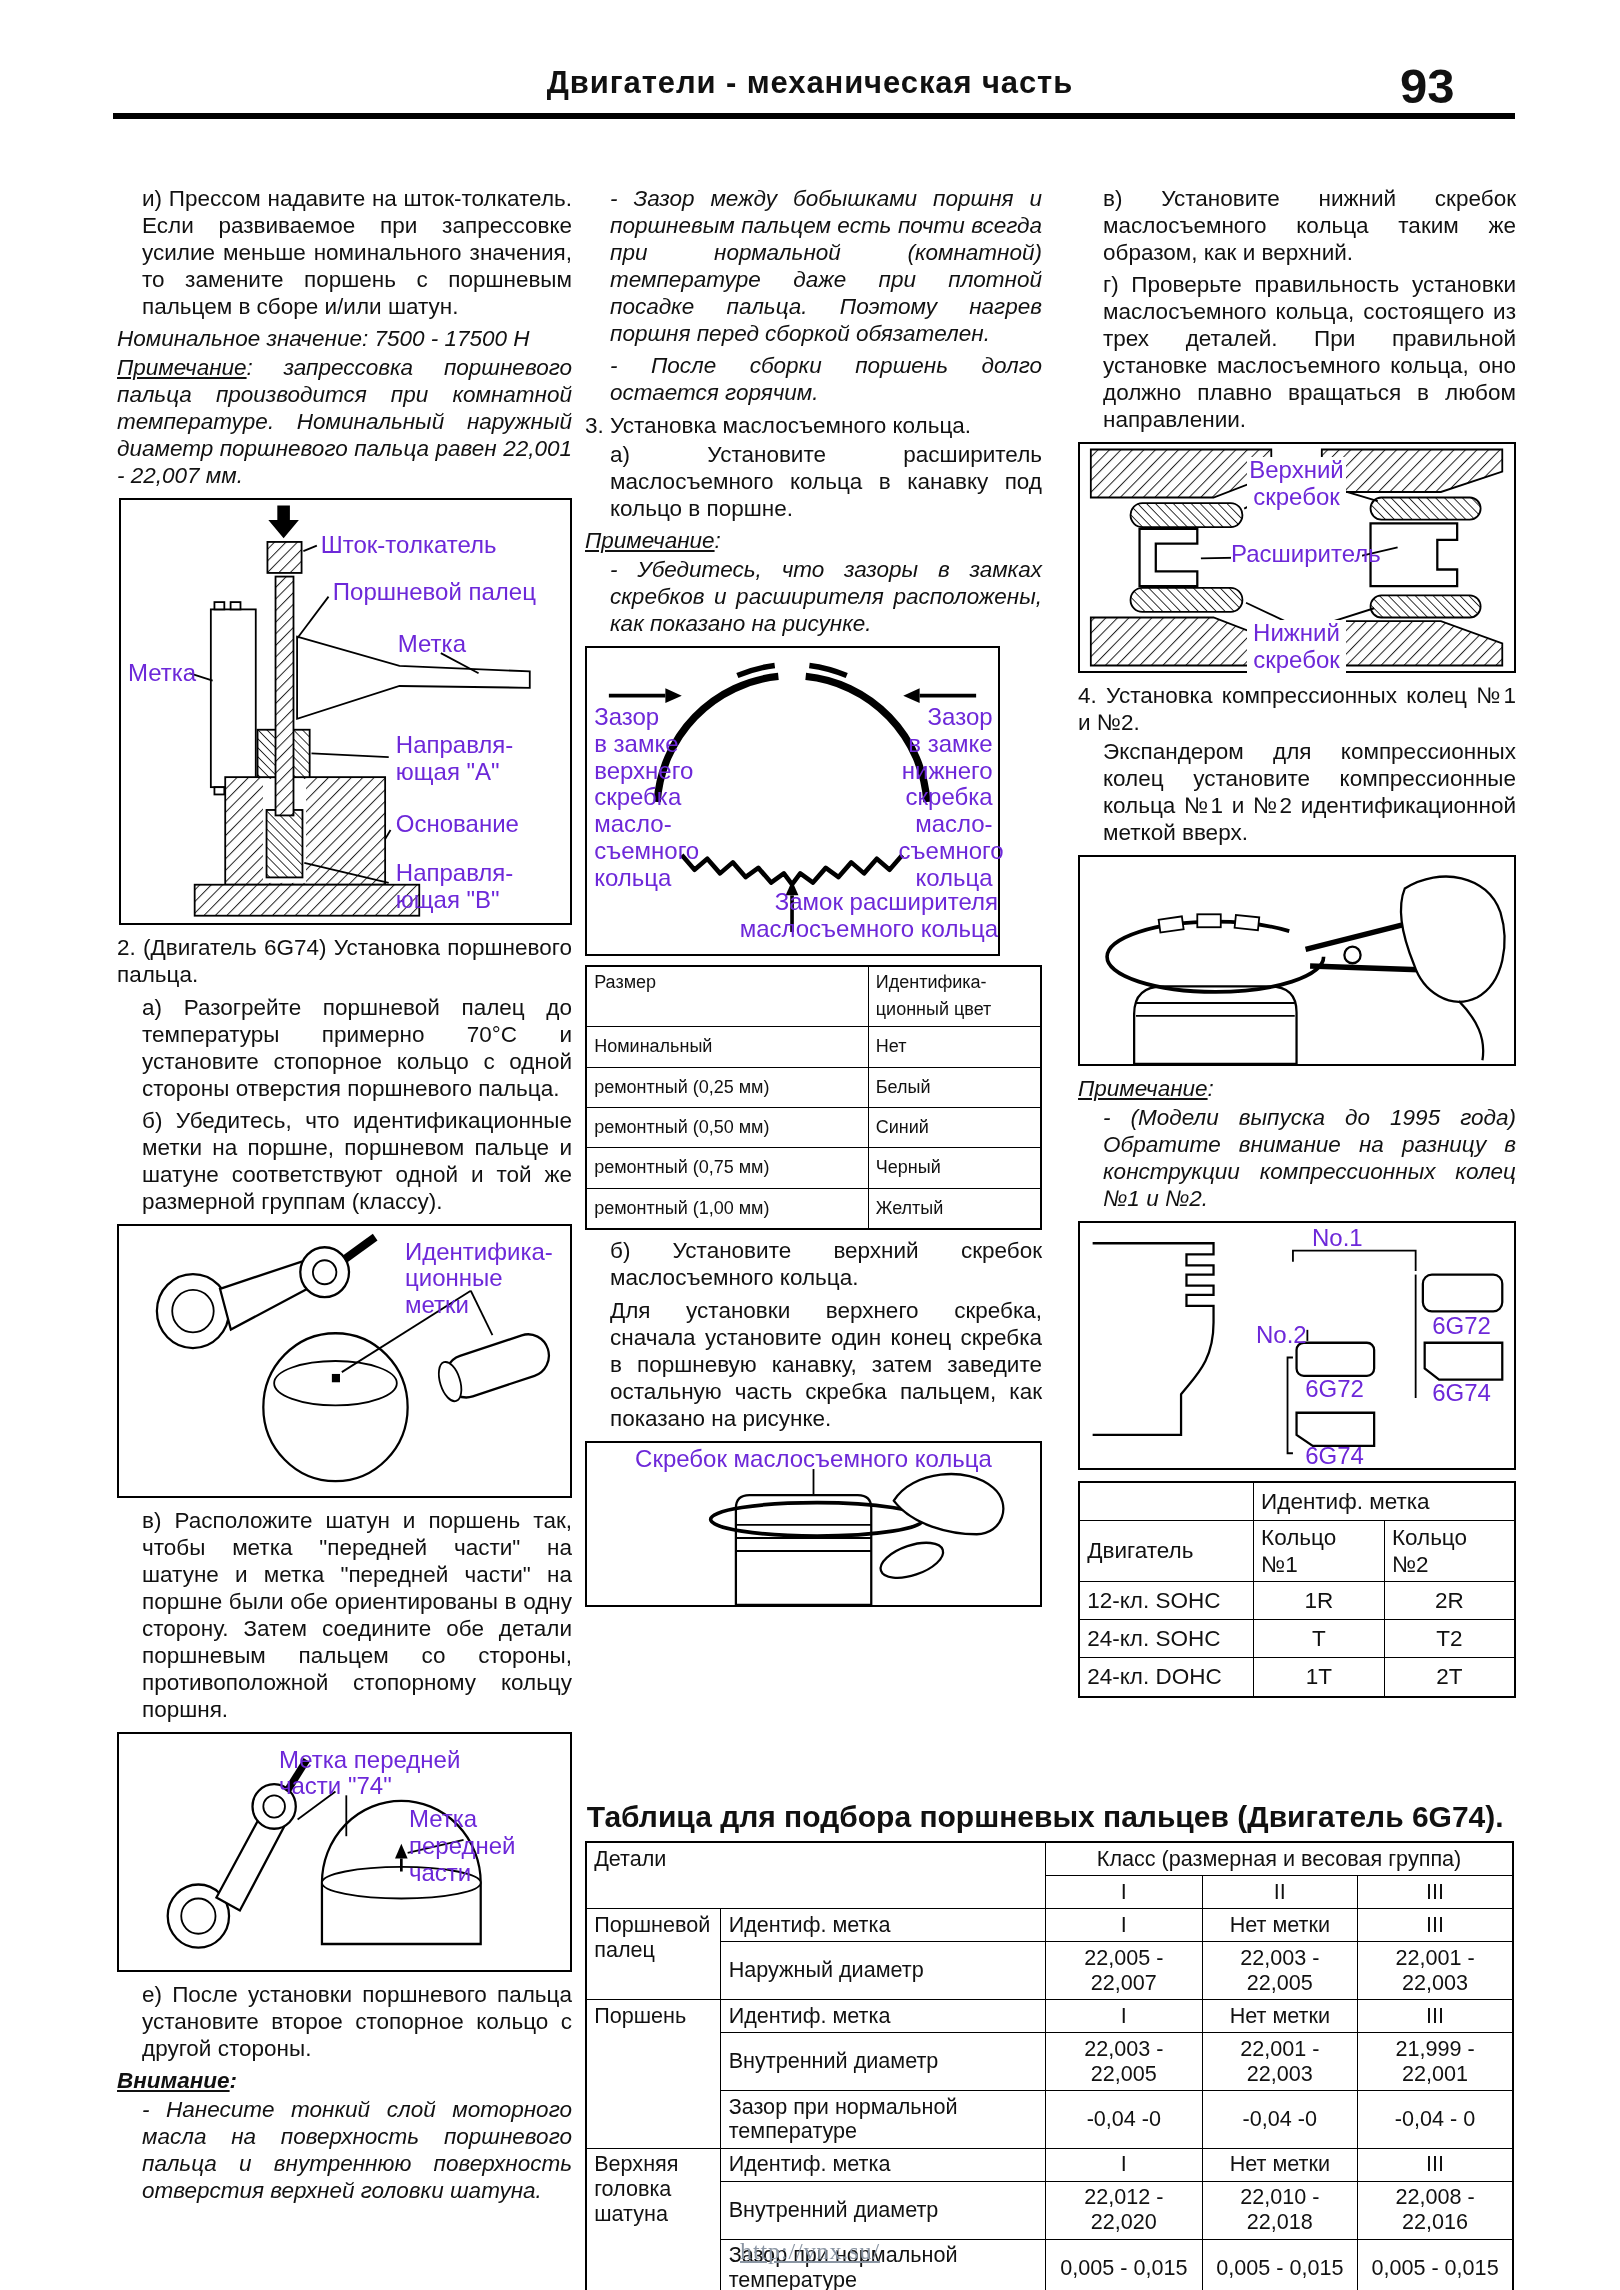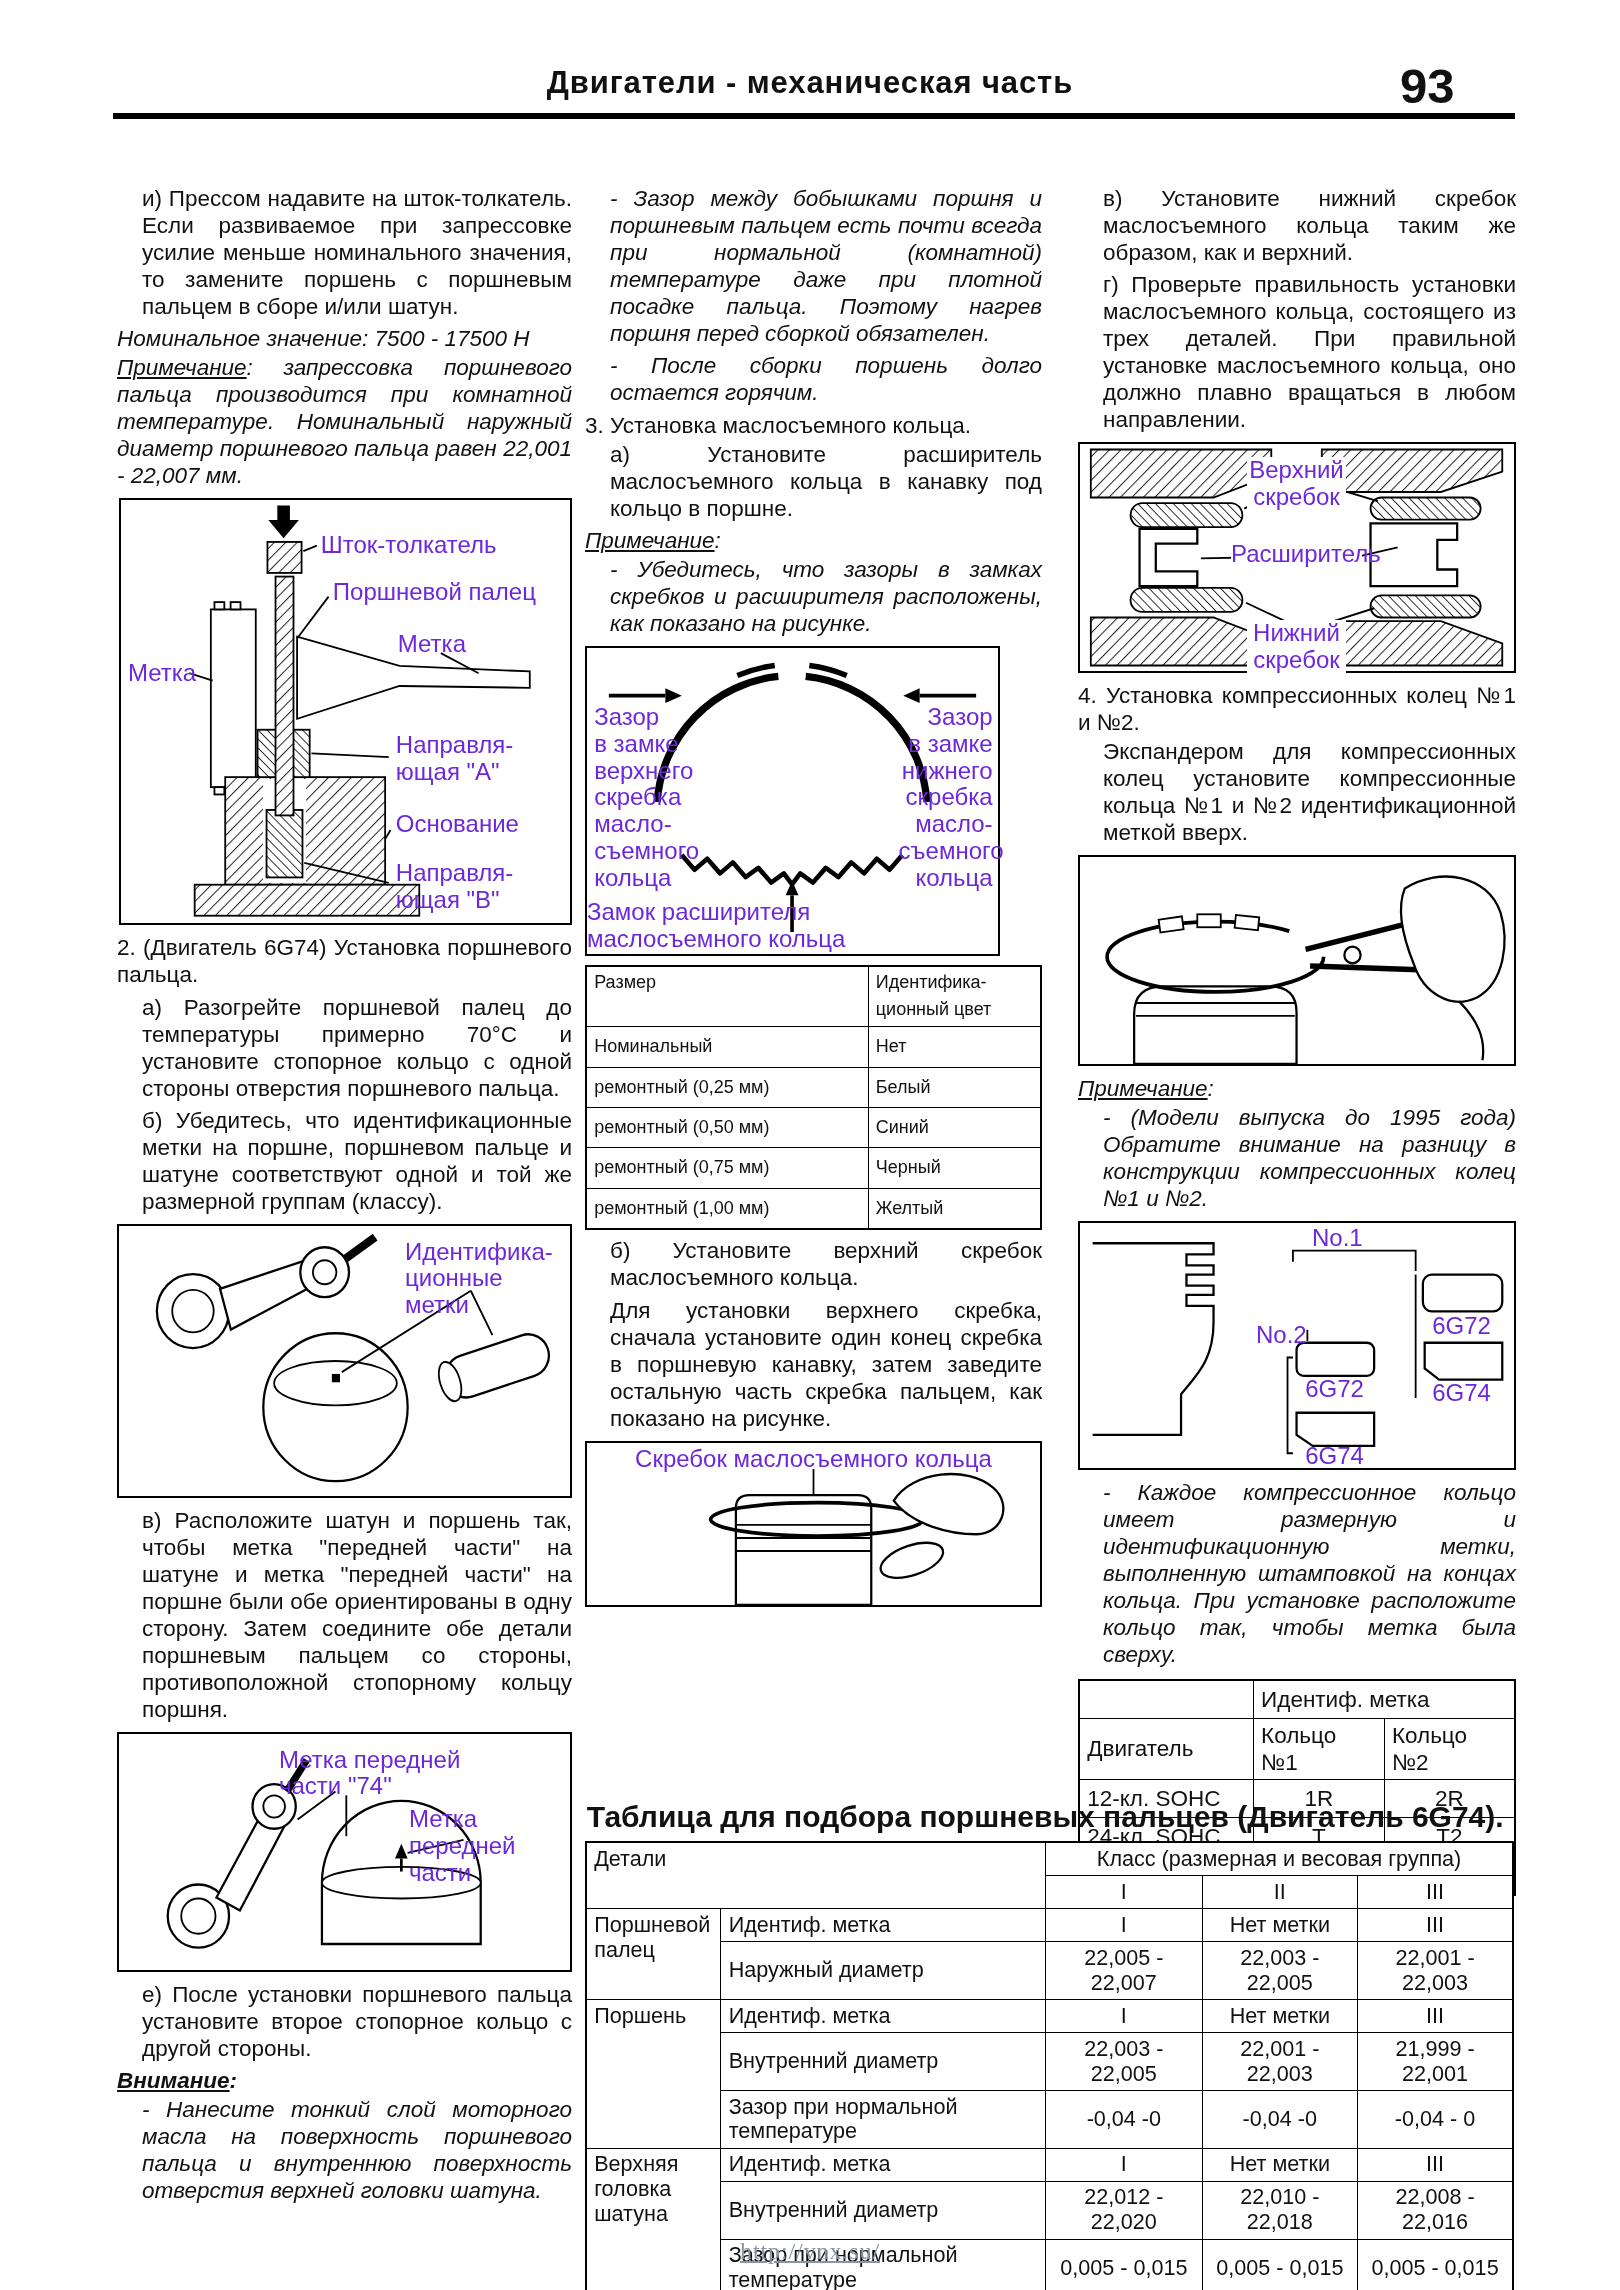"Замок расширителя" div.fig-lab { bottom: 1px -> 11px; text-align: left -> right }
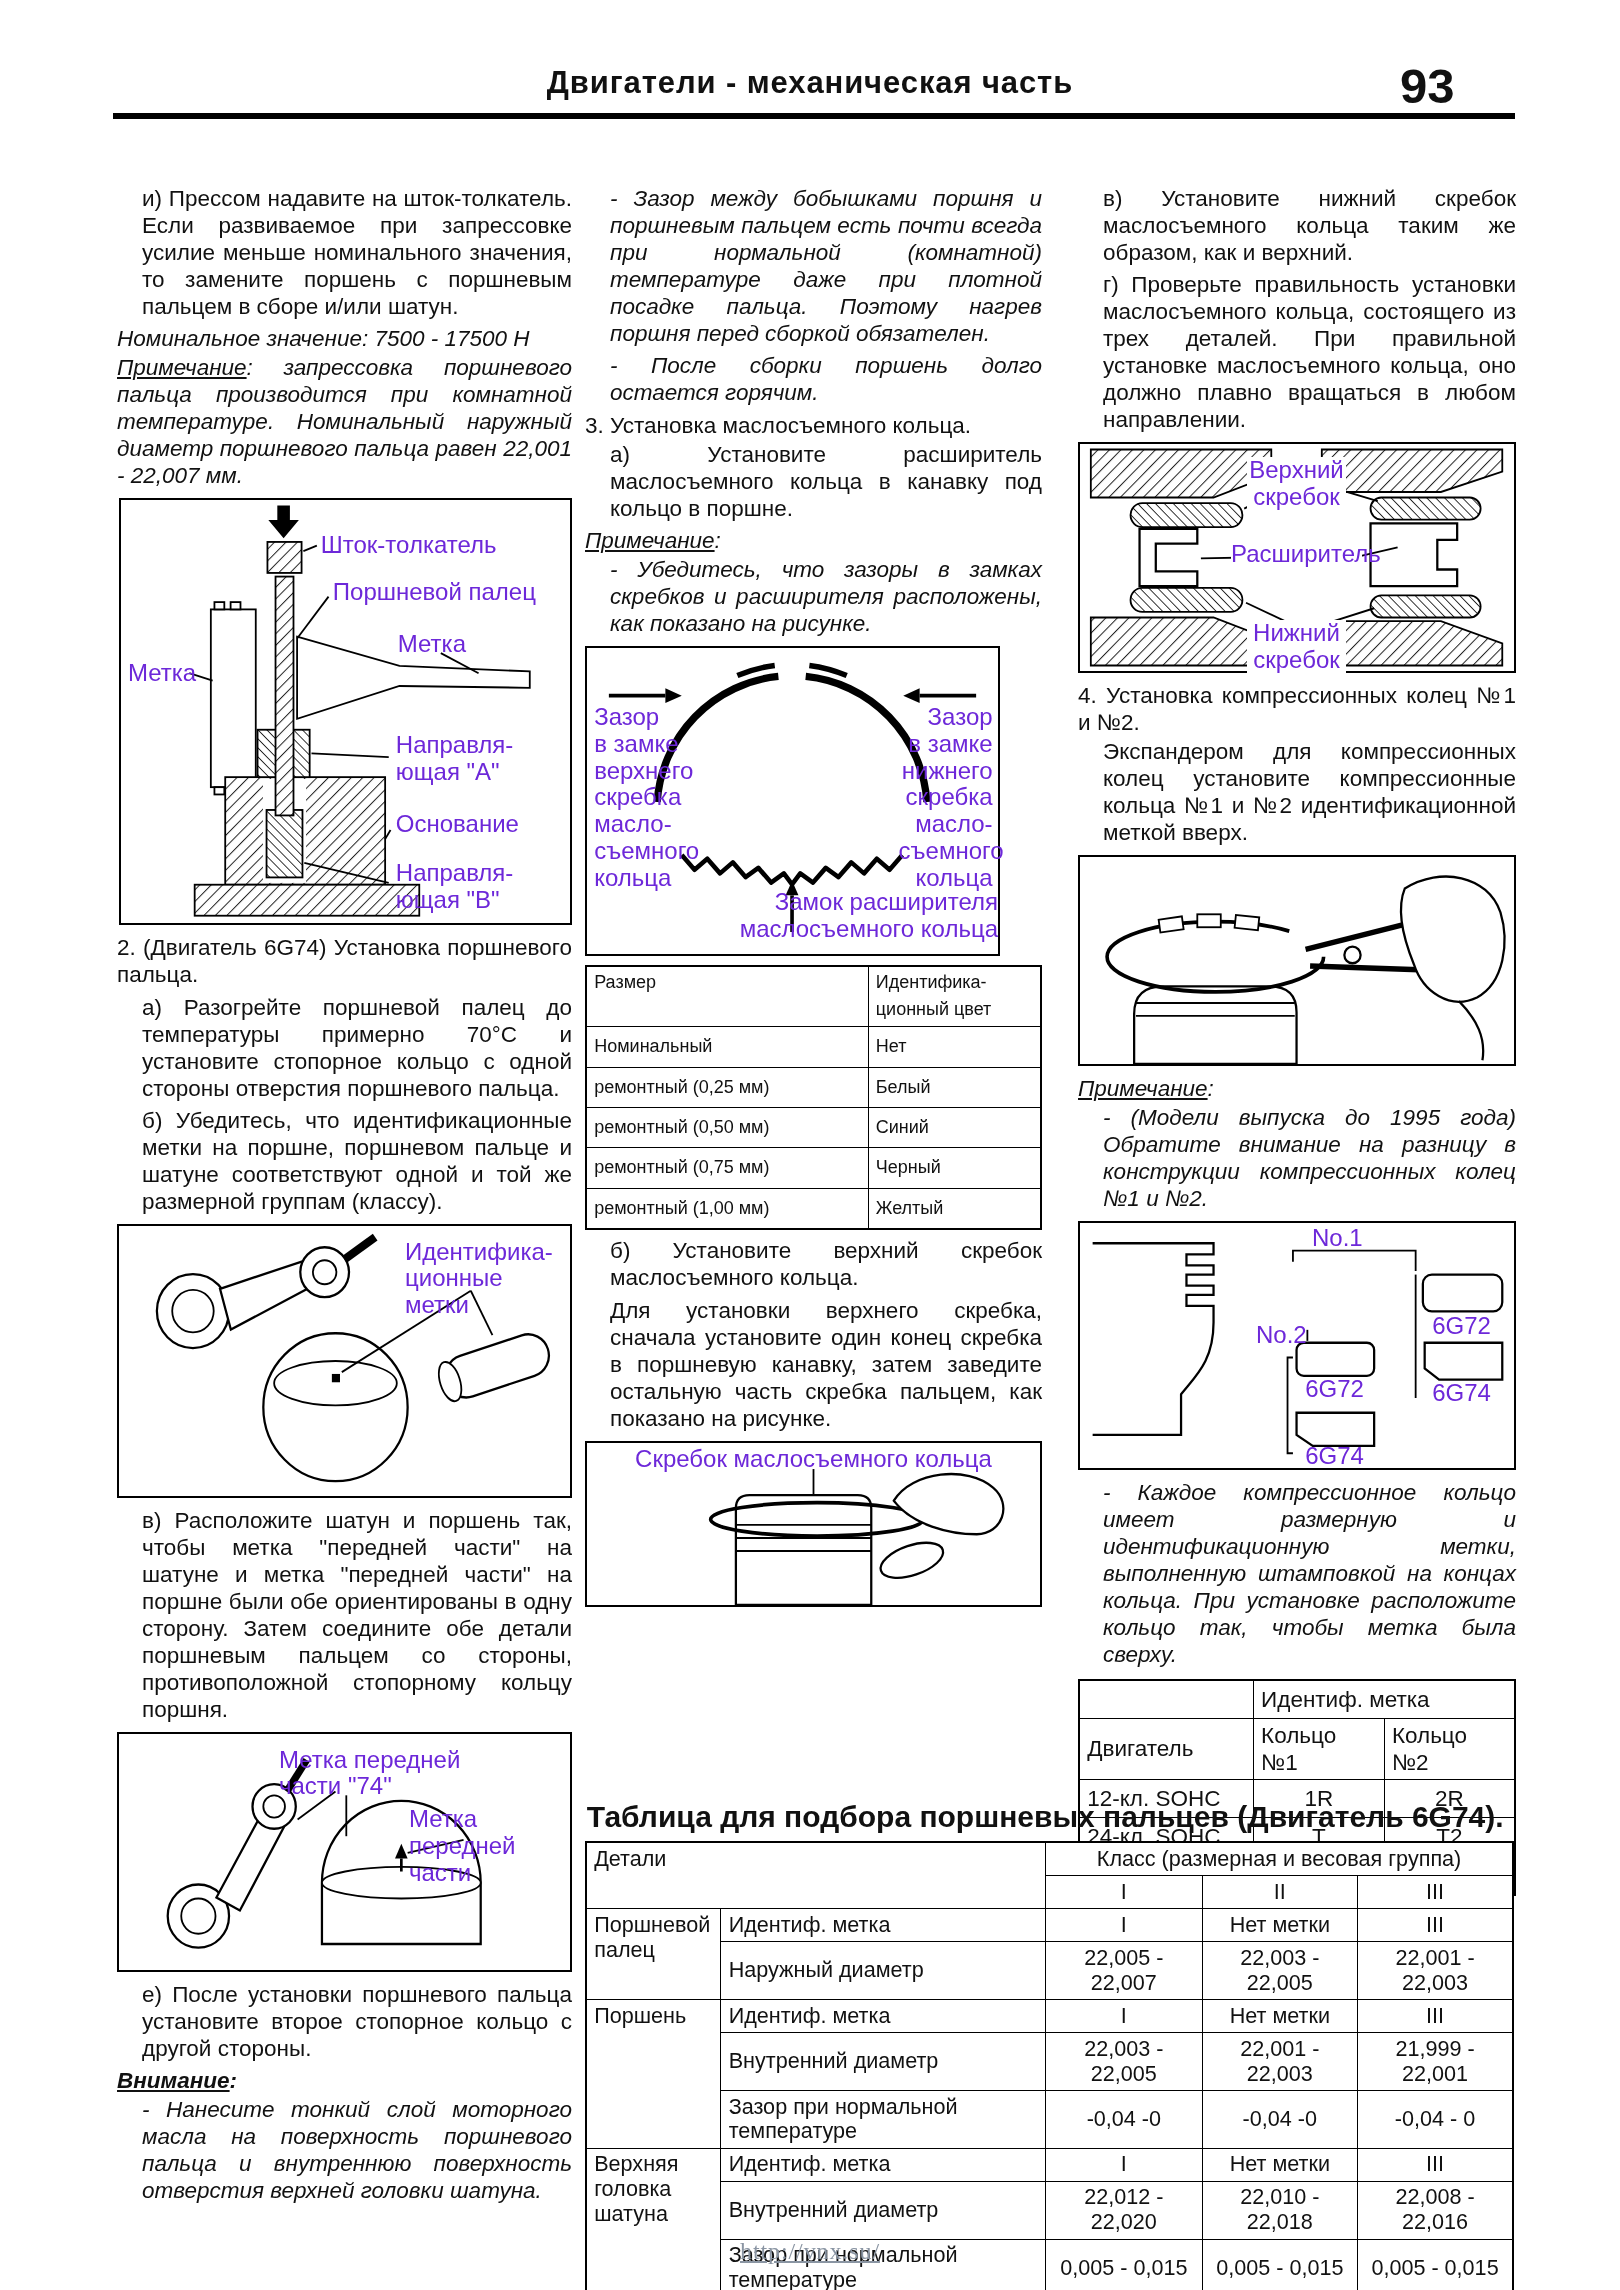"- Каждое компрессионное кольцо имеет" p.par { html: <p>- Каждое компрессионное кольцо имеет размерную и идентификационную метки, выполненную штамповкой на концах кольца. При установке расположите кольцо так, чтобы метка была сверху.</p> -> none }
